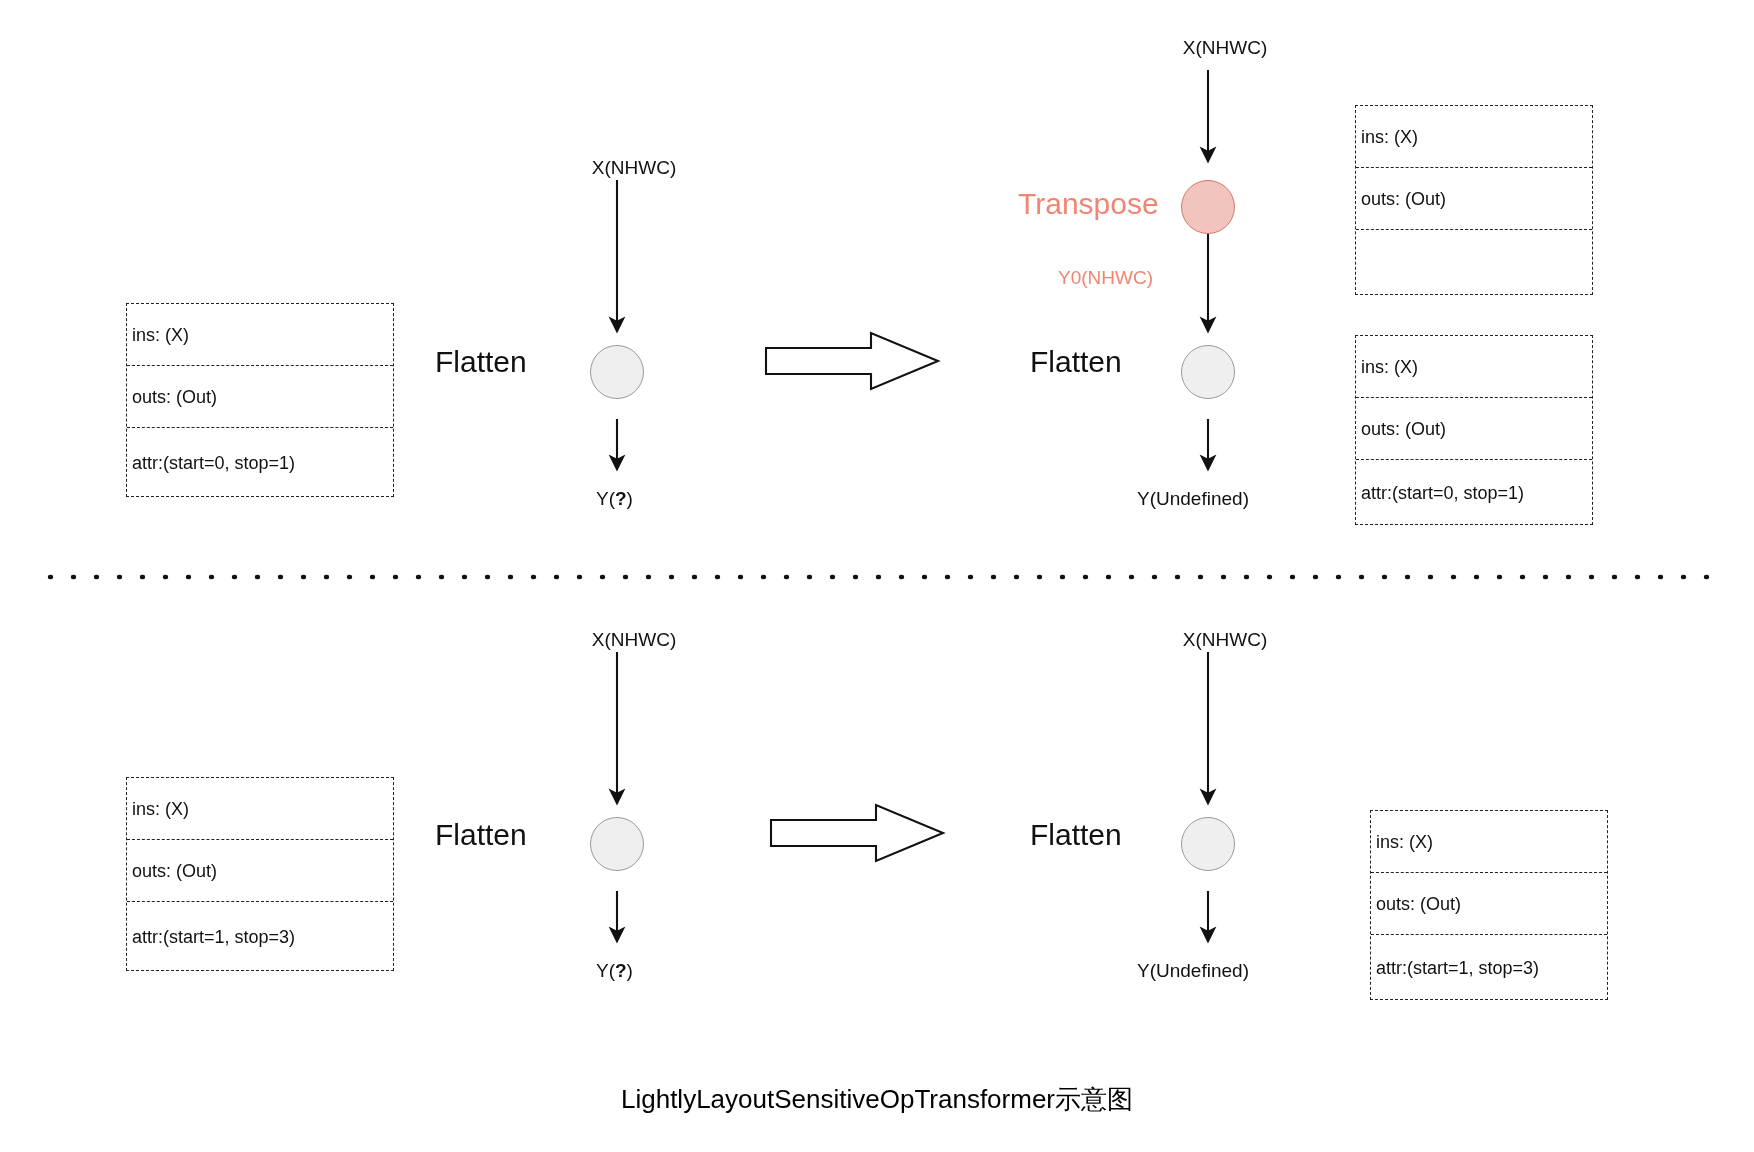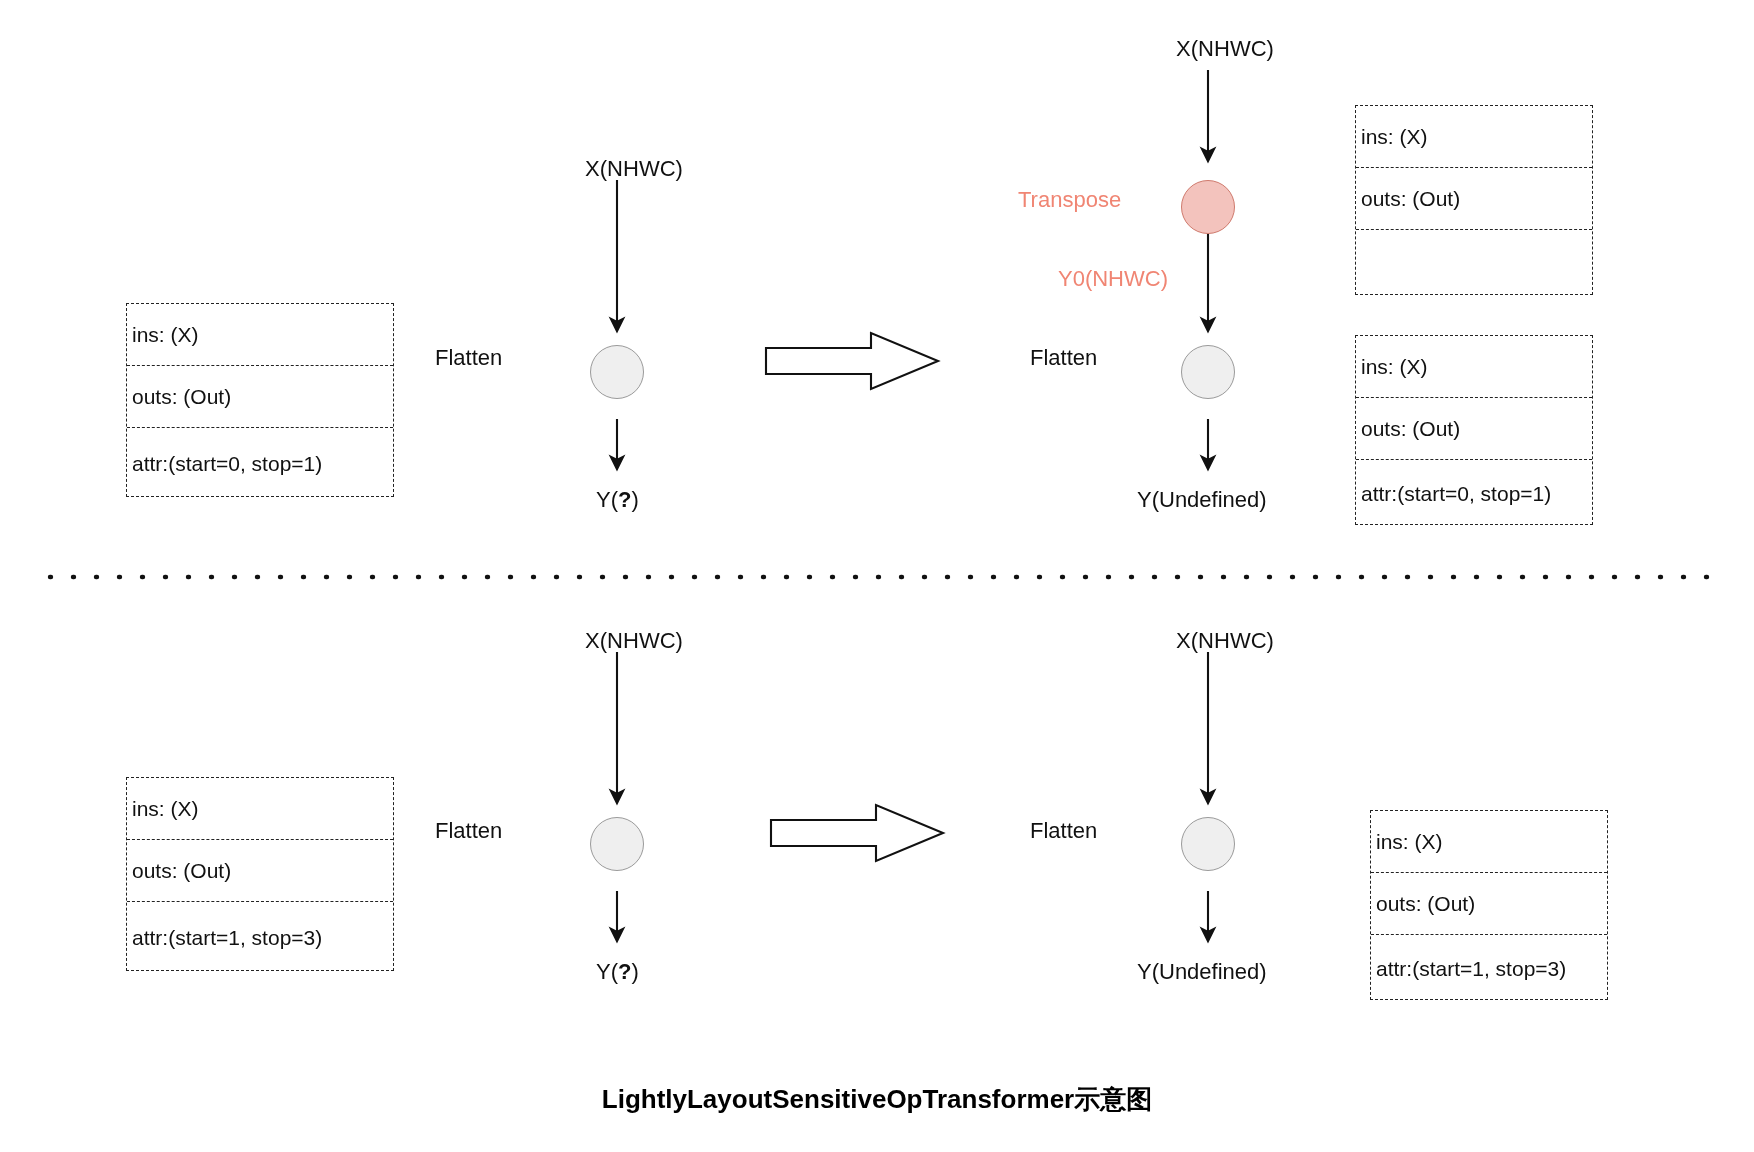"X(NHWC)" .lbl { font-size: 22px -> 19px }
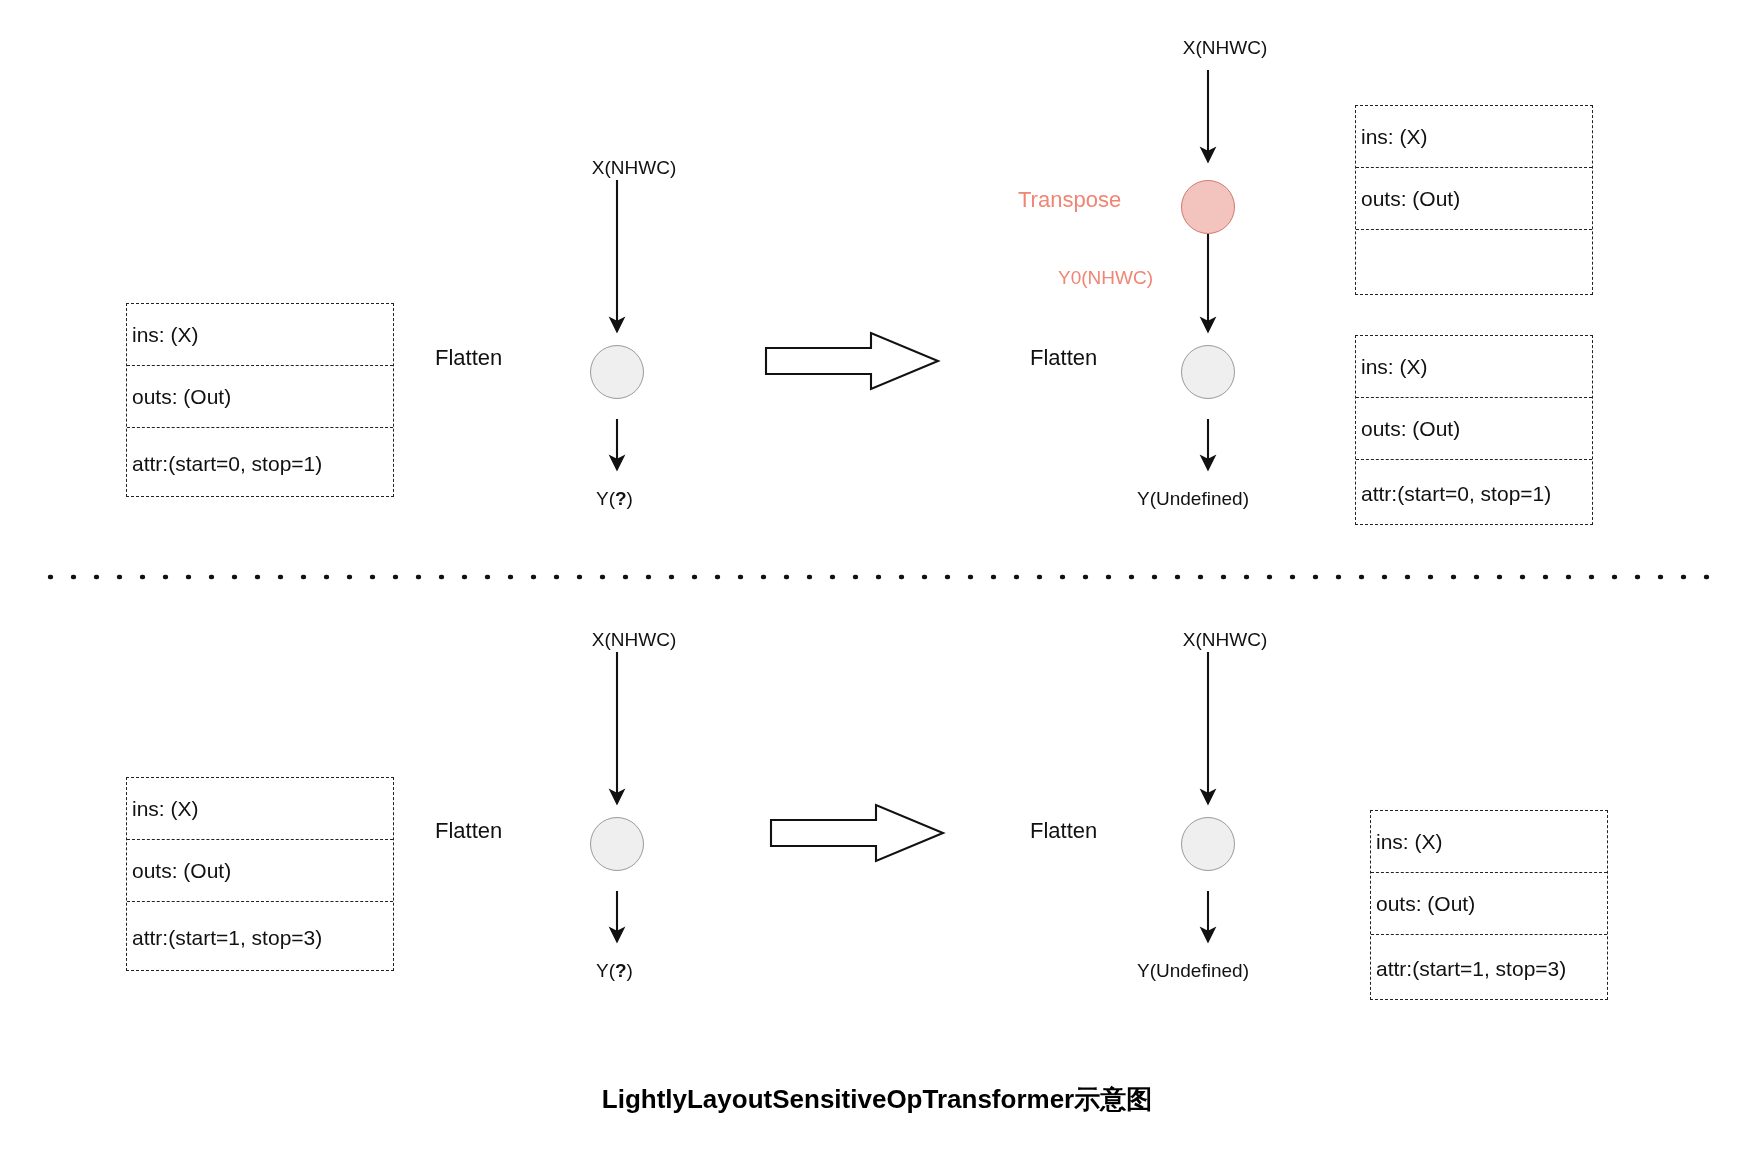"ins: (X)" .attr-row { font-size: 21px -> 18px }
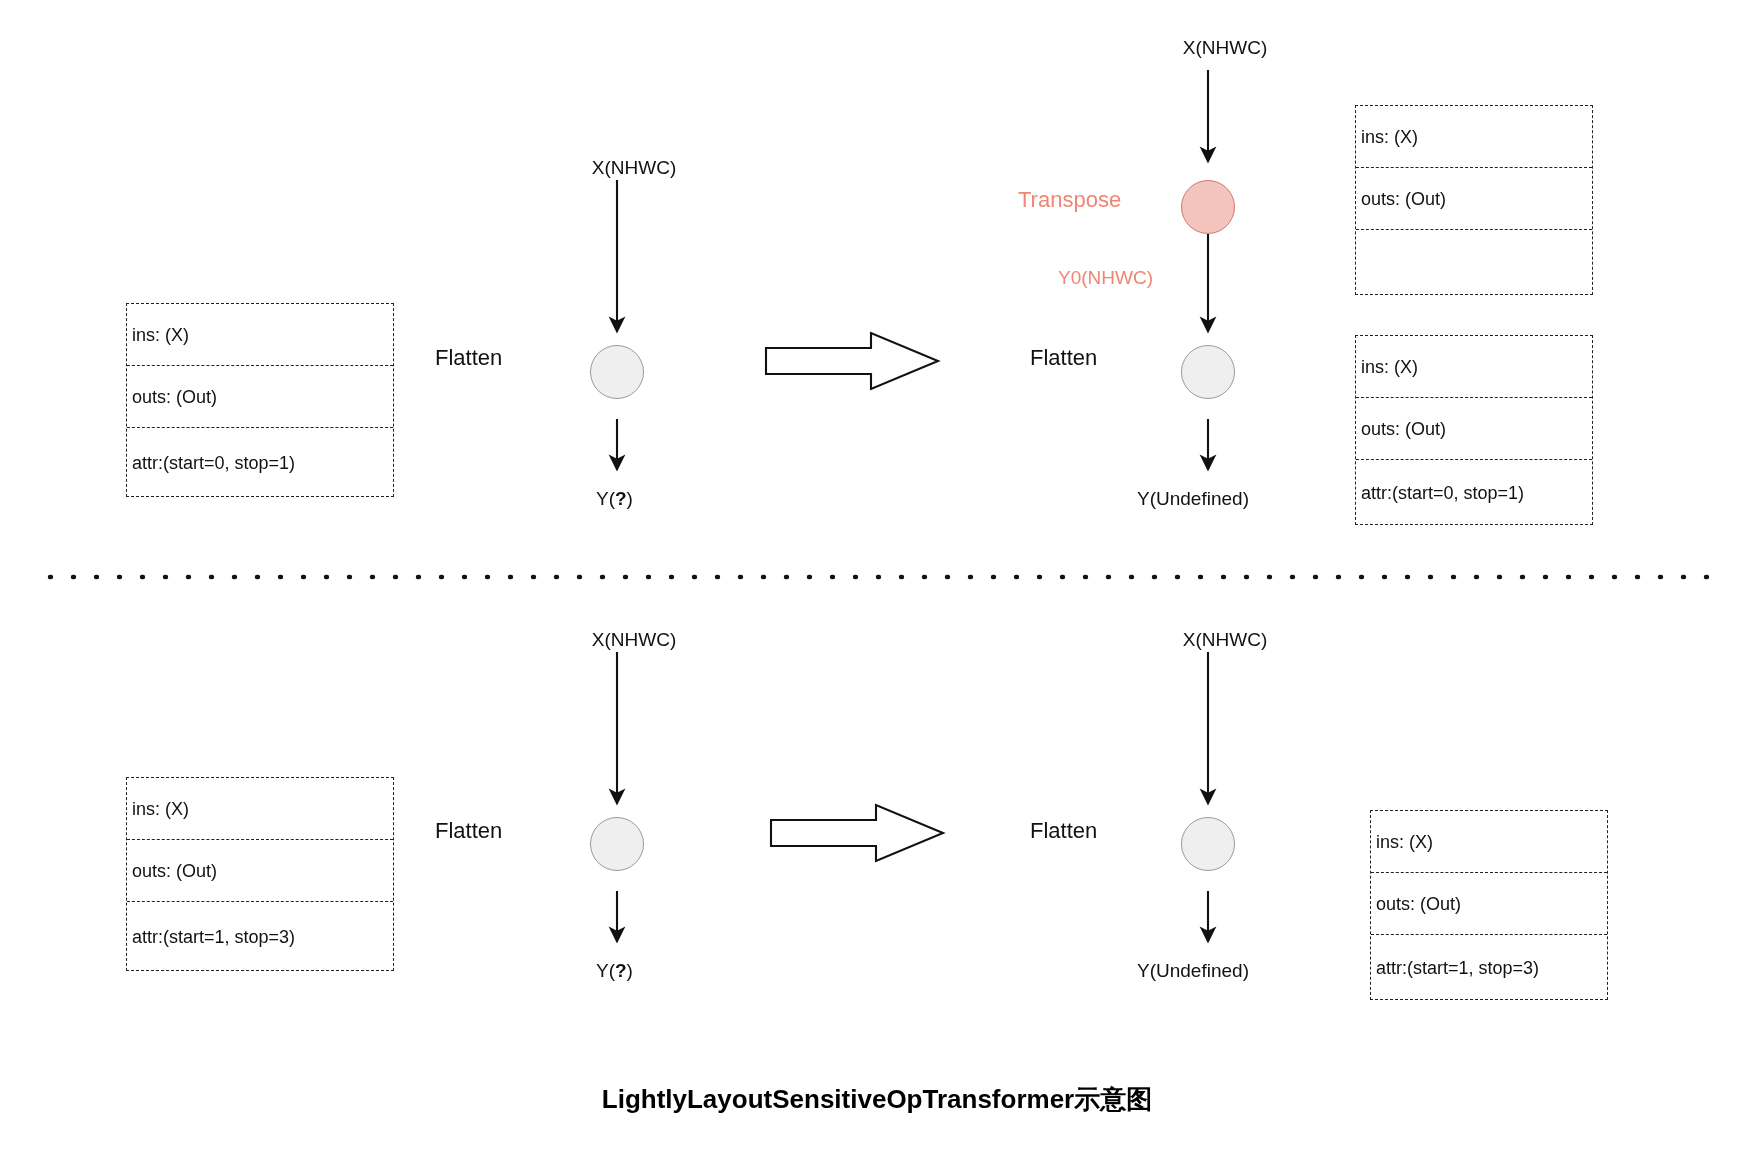"Transpose" .lbl.big { font-size: 22px -> 30px }
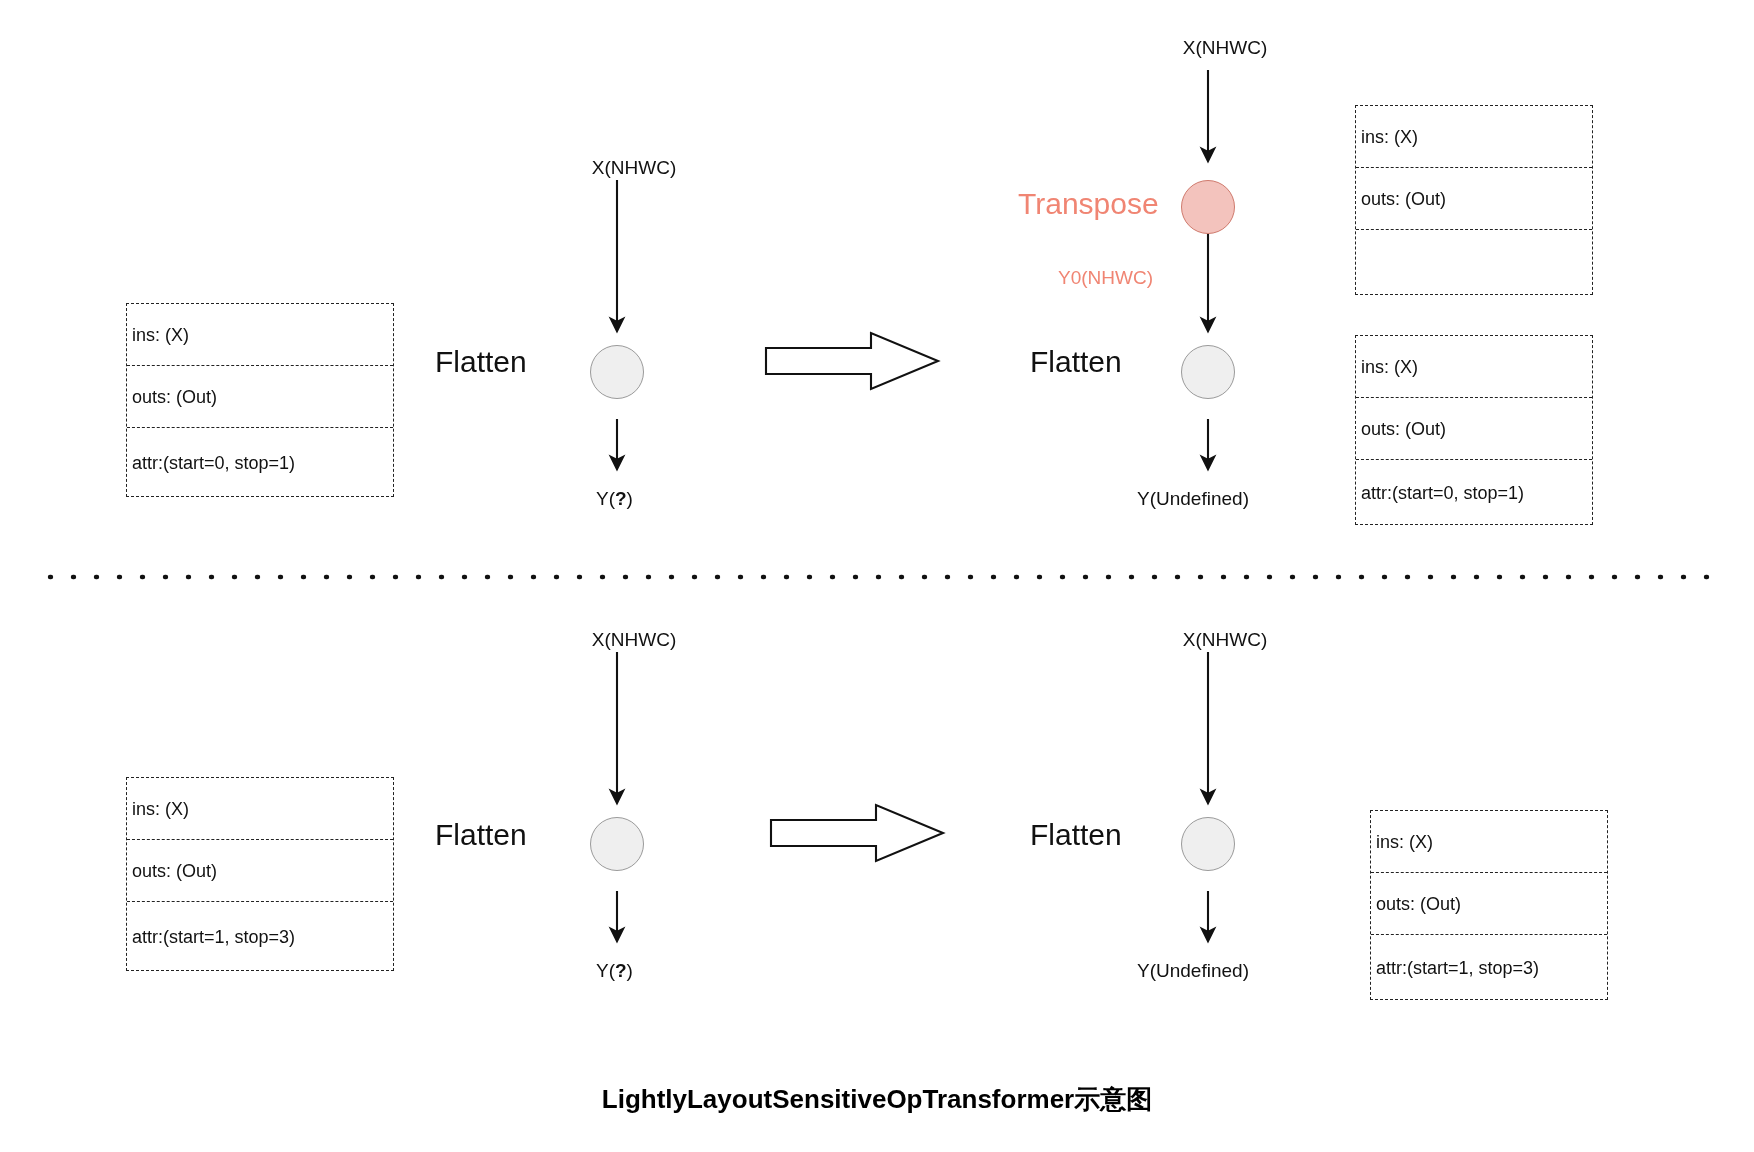"LightlyLayoutSensitiveOpTransformer示意图" #caption { font-weight: bold -> normal }
